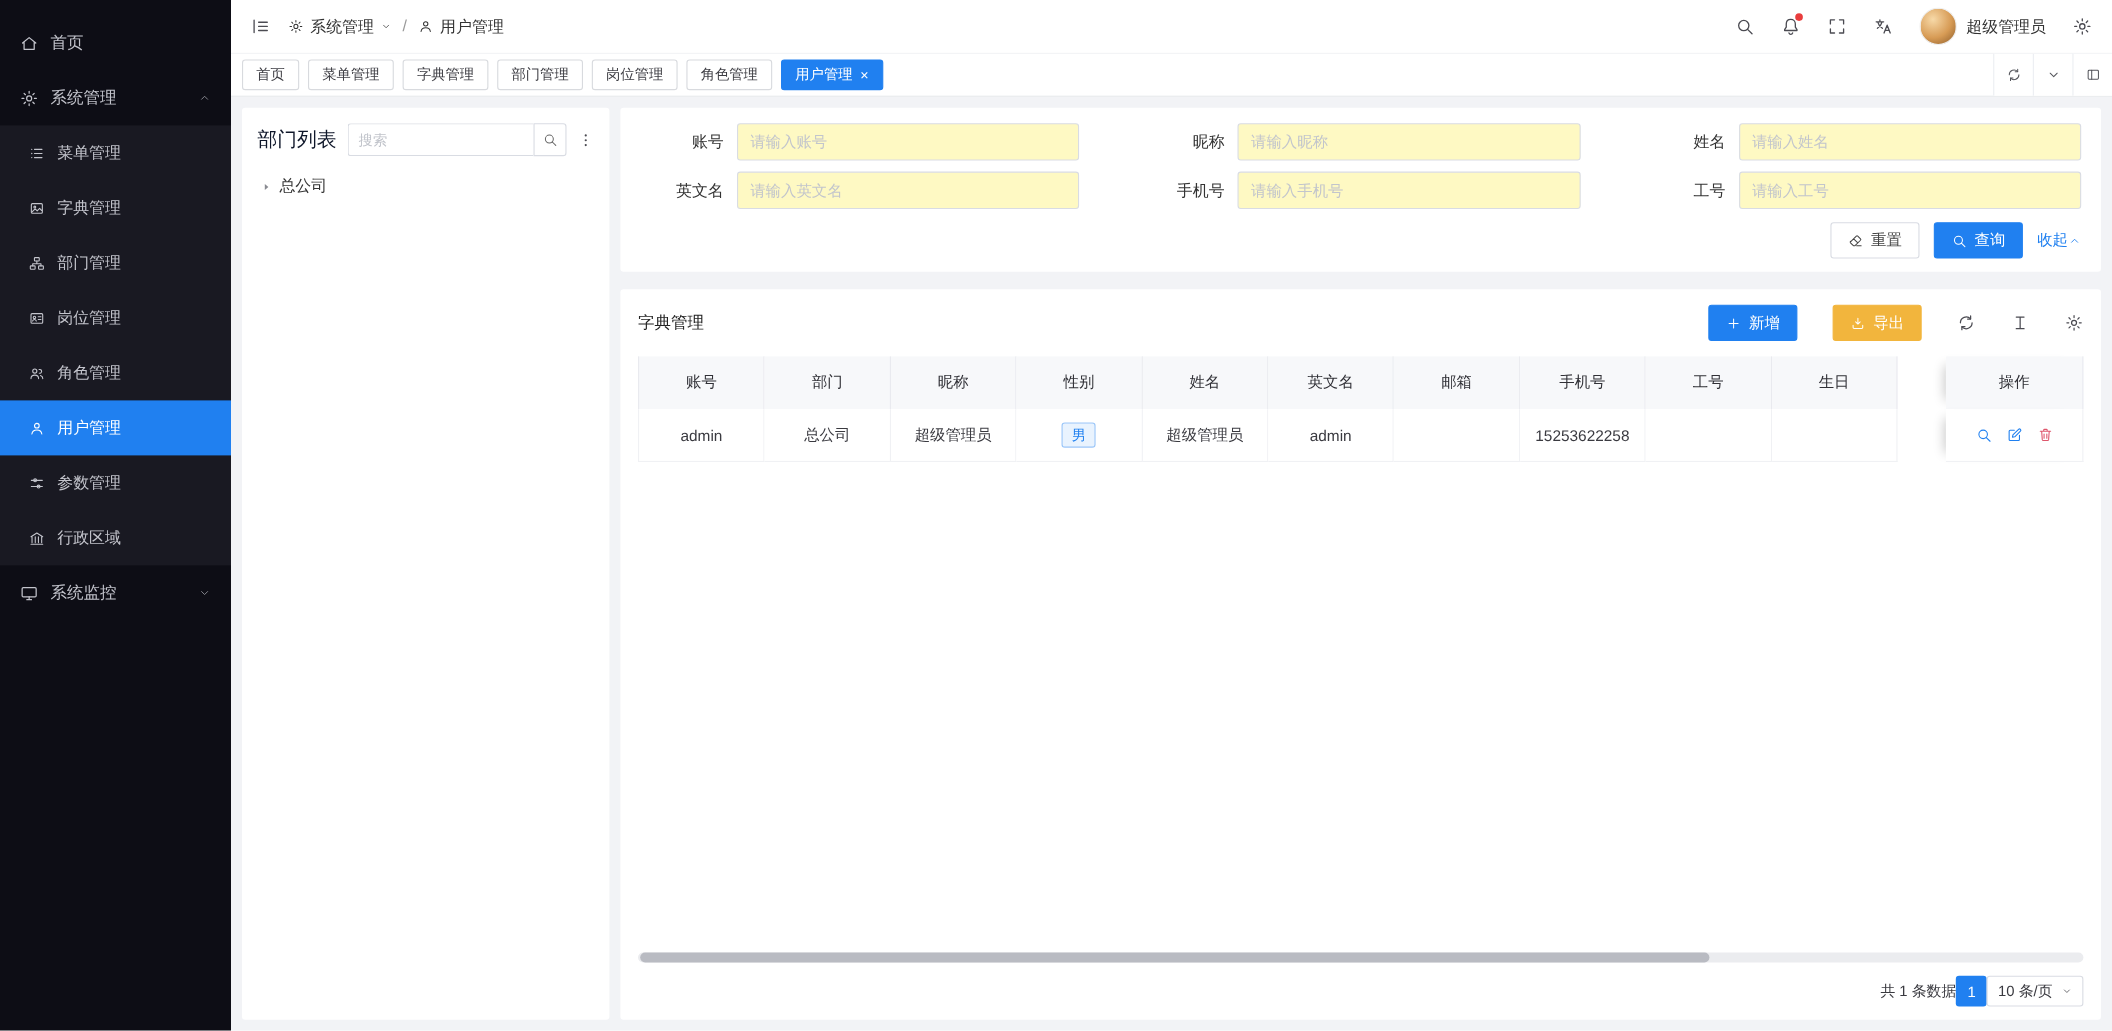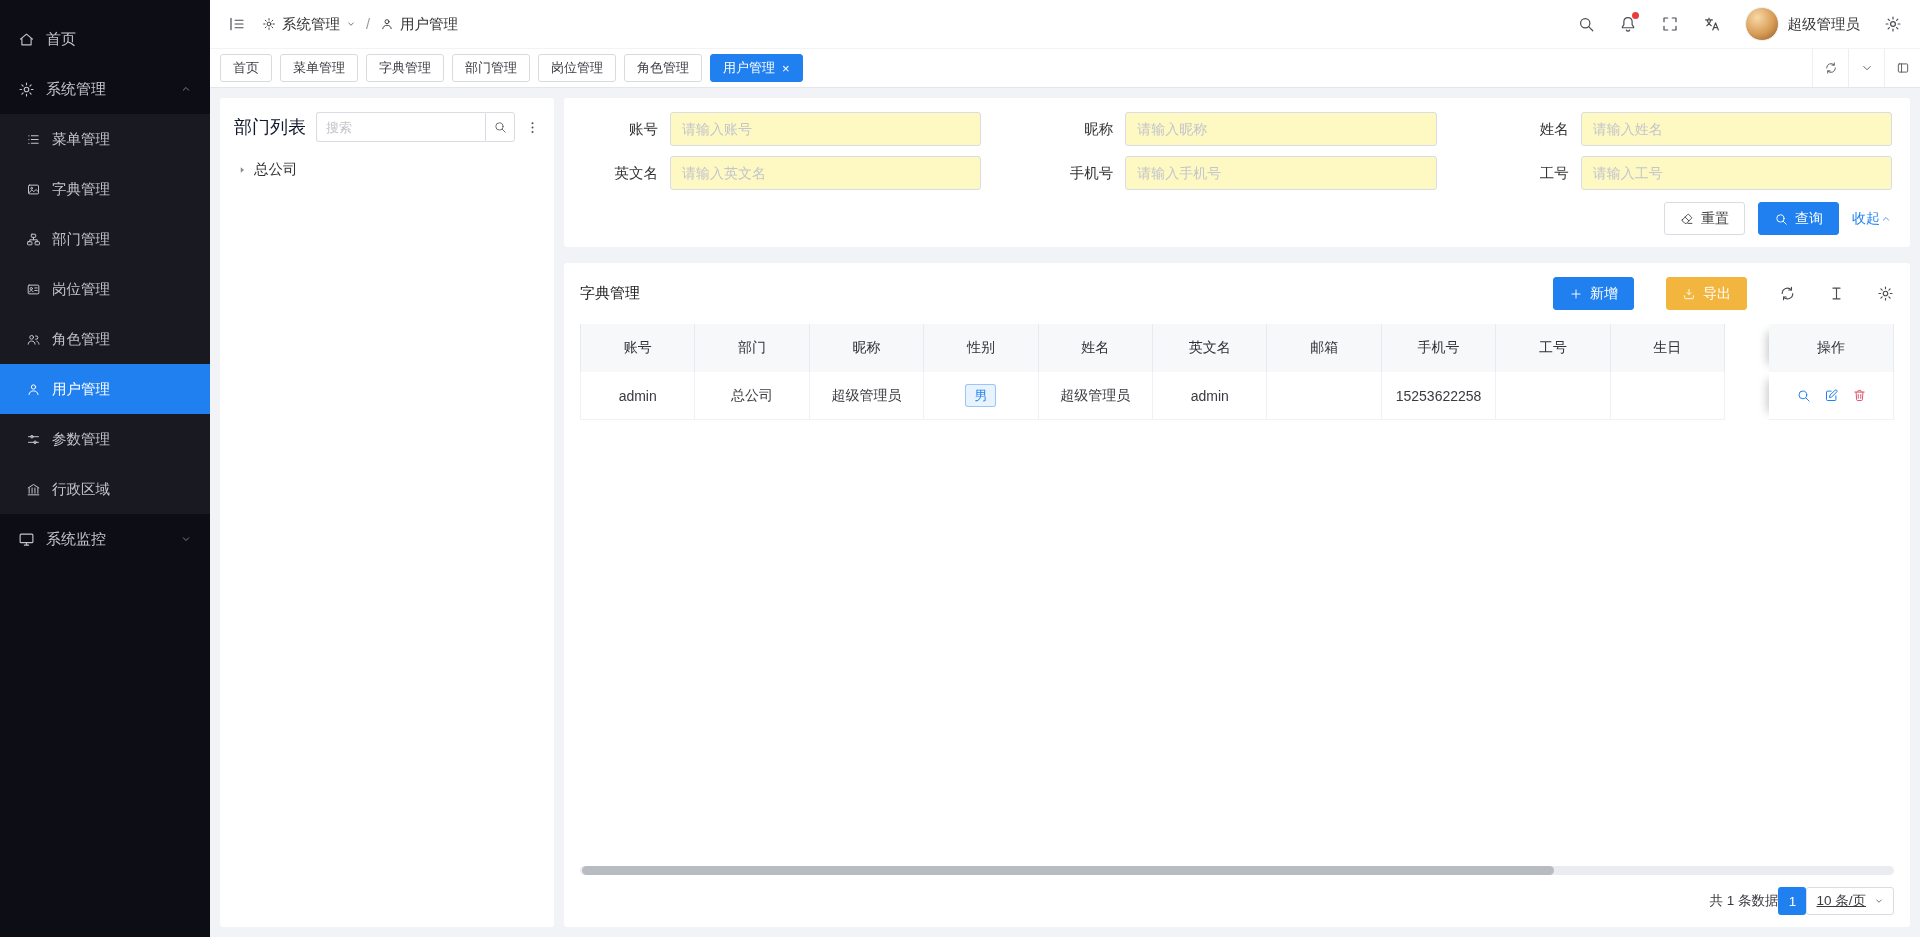"10 条/页" .page-size { text-decoration: underline -> none }
